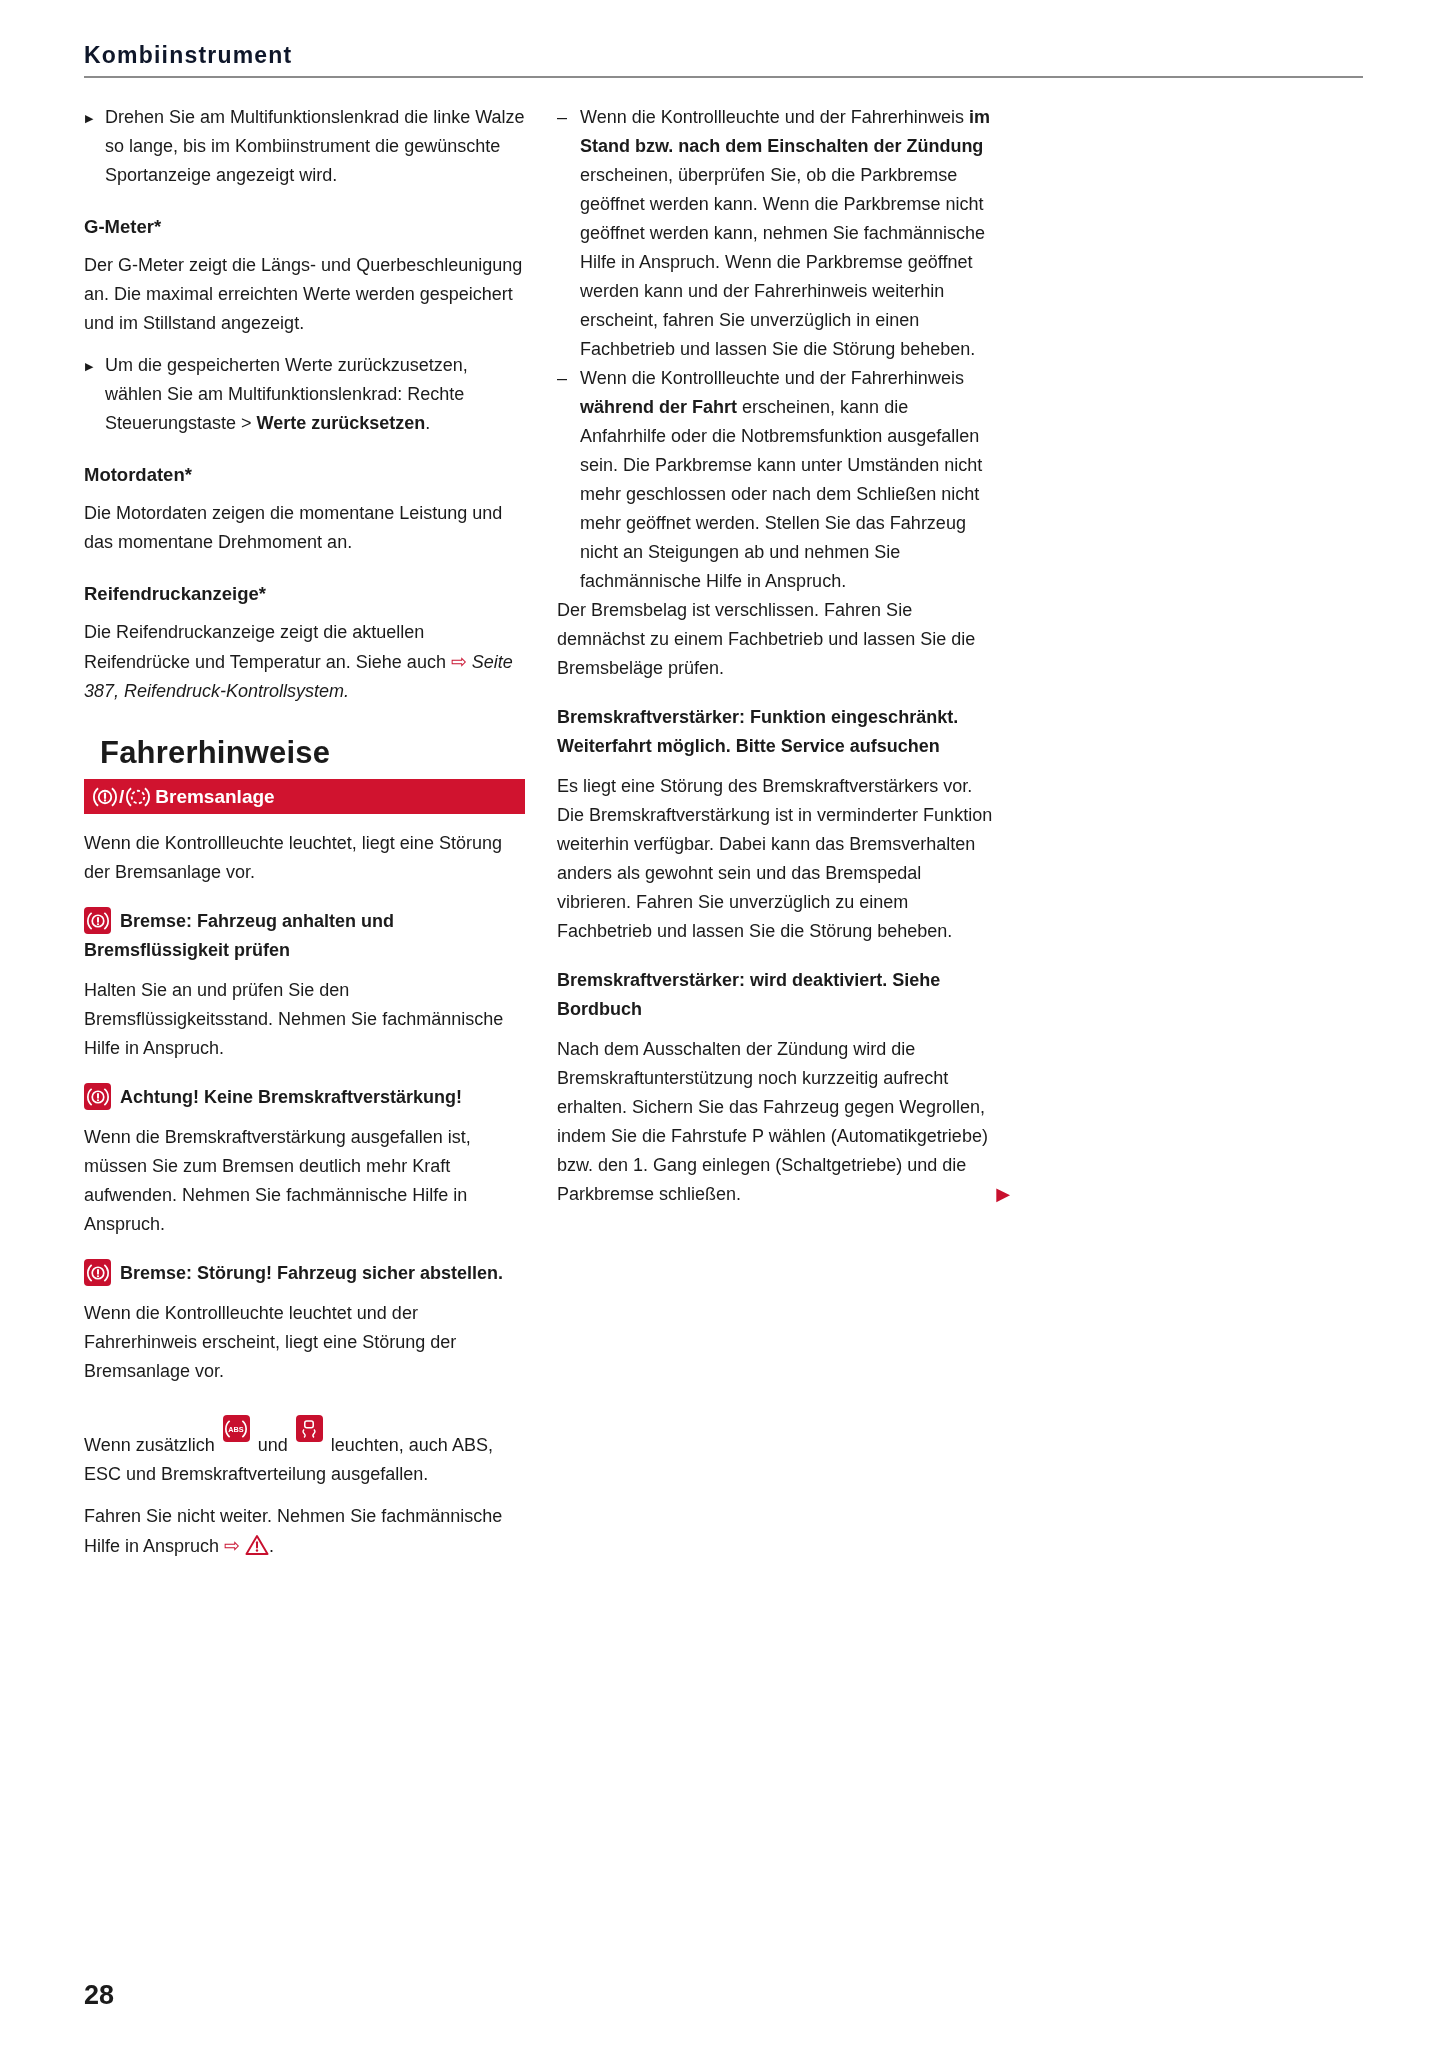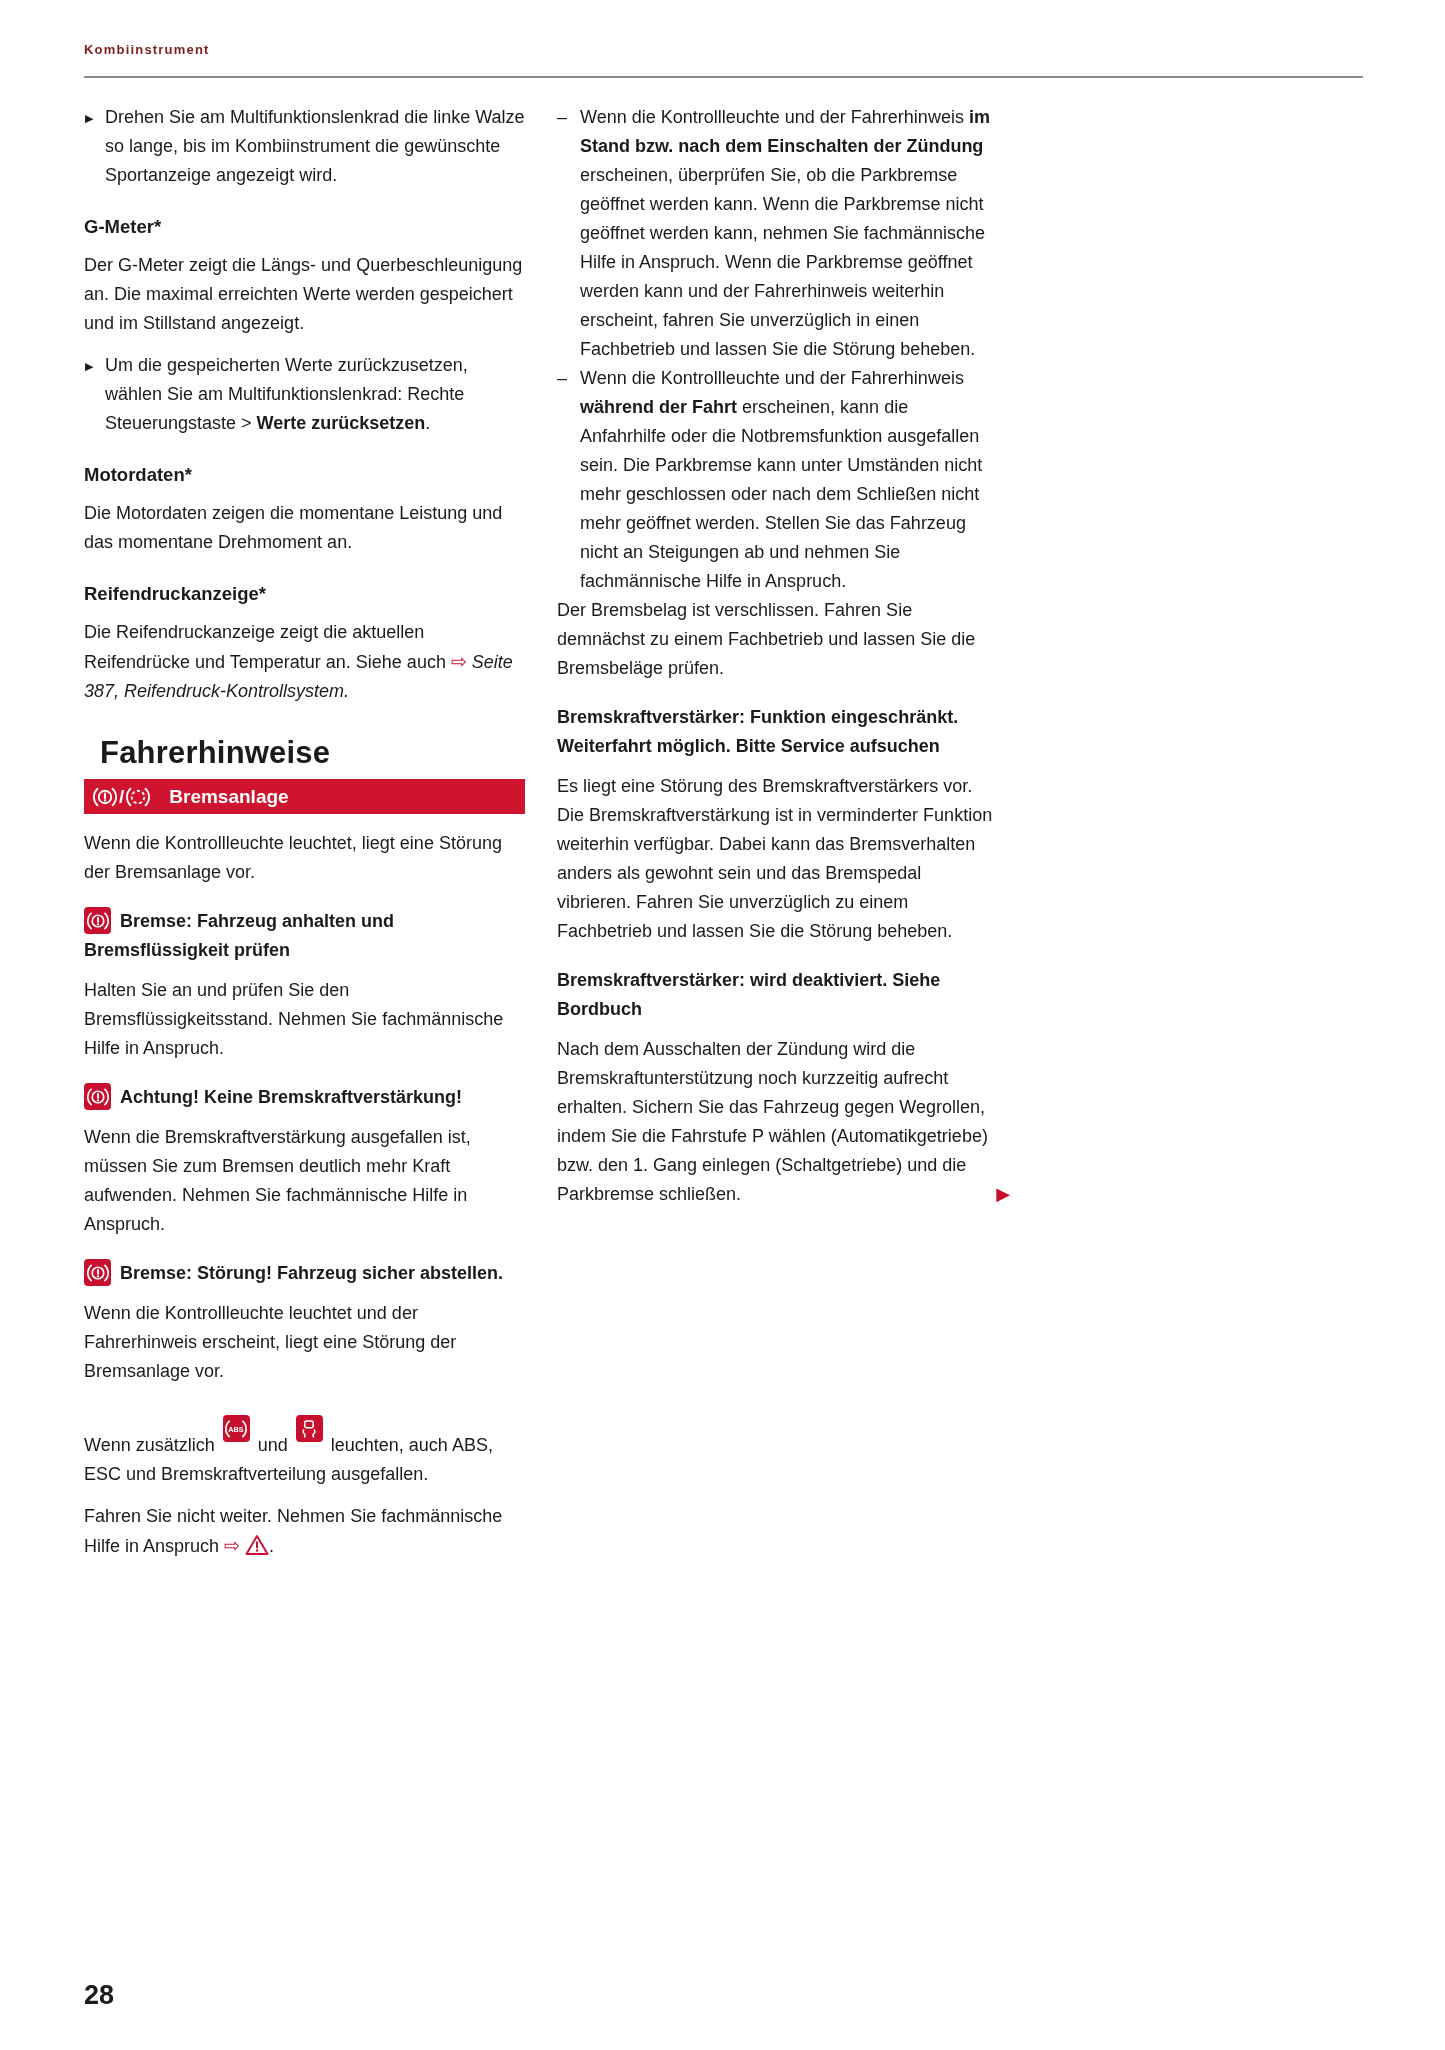"Kombiinstrument" .header-title { color: #7f1d1d -> #0f172a; font-size: 13px -> 23px }
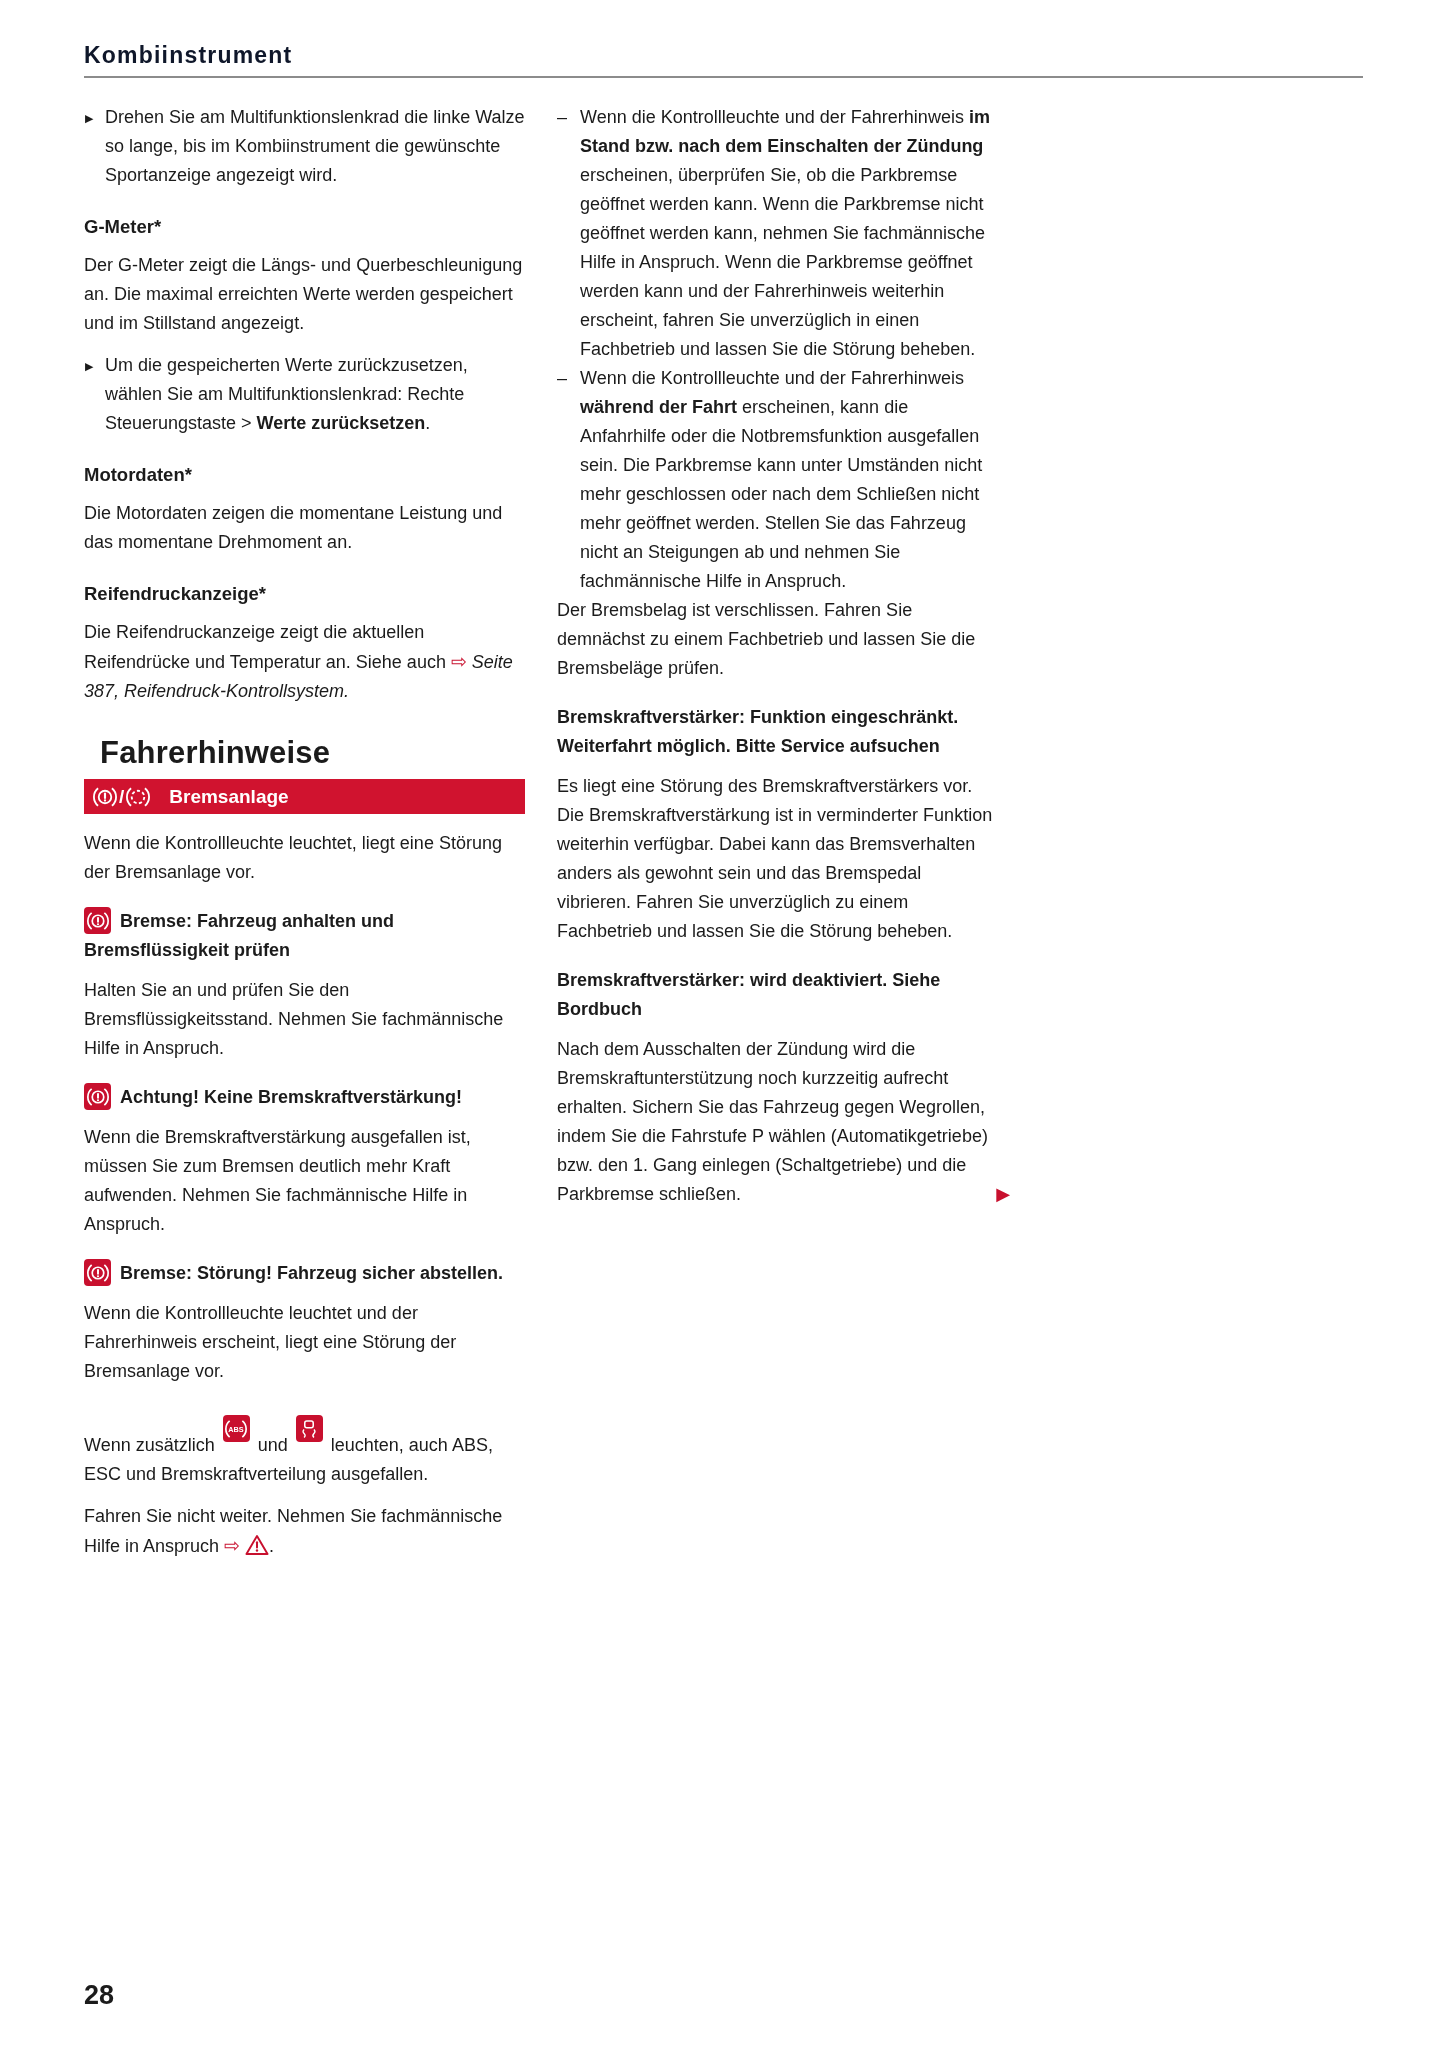"Bremsanlage" .banner-label { margin-left: 19px -> 5px }
